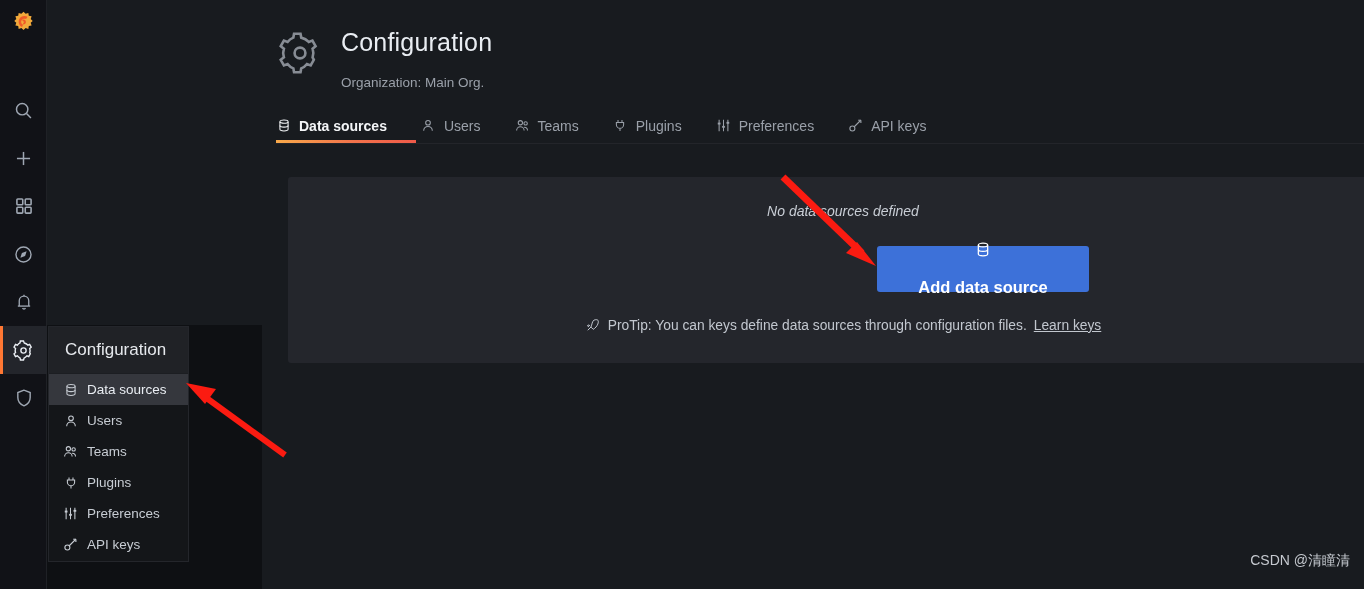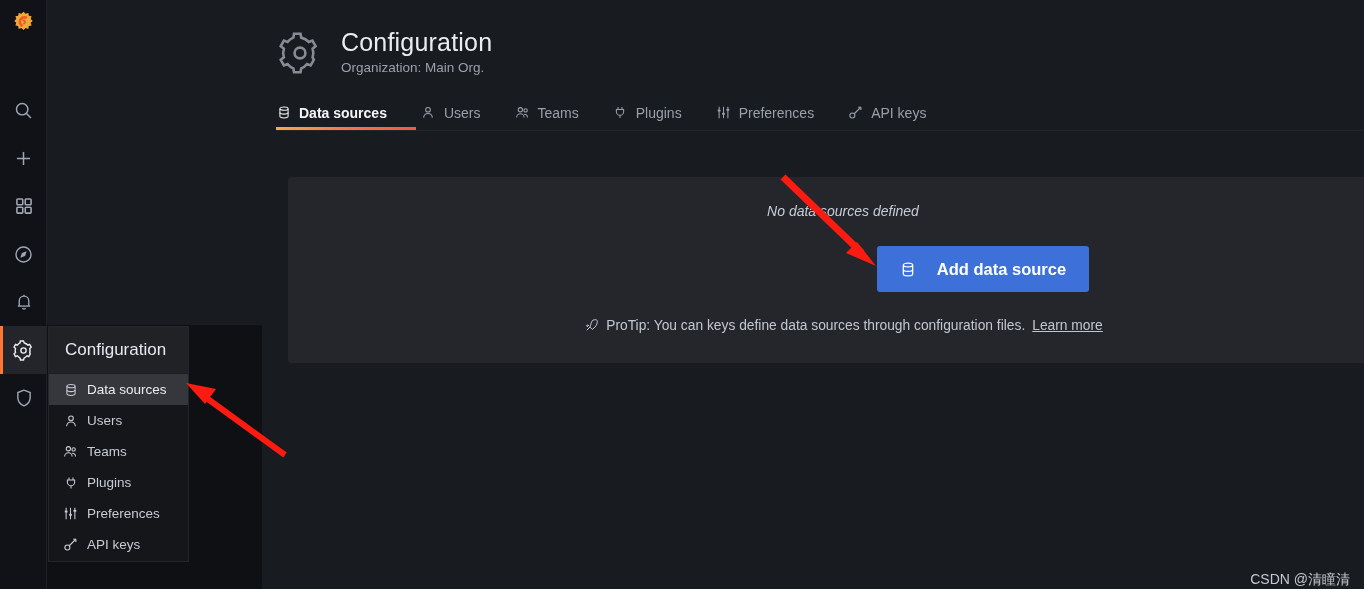"Organization: Main Org." #page-subtitle { margin-top: 3px -> 18px }
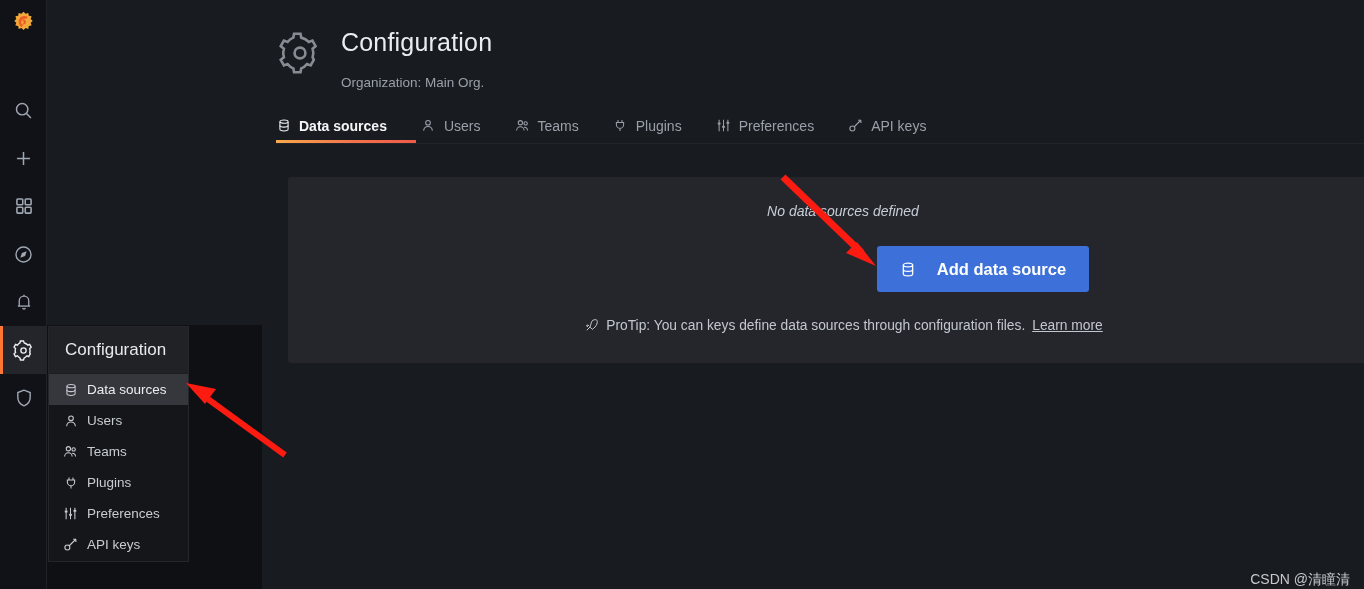"Add data source" #add-btn { flex-direction: none -> column }
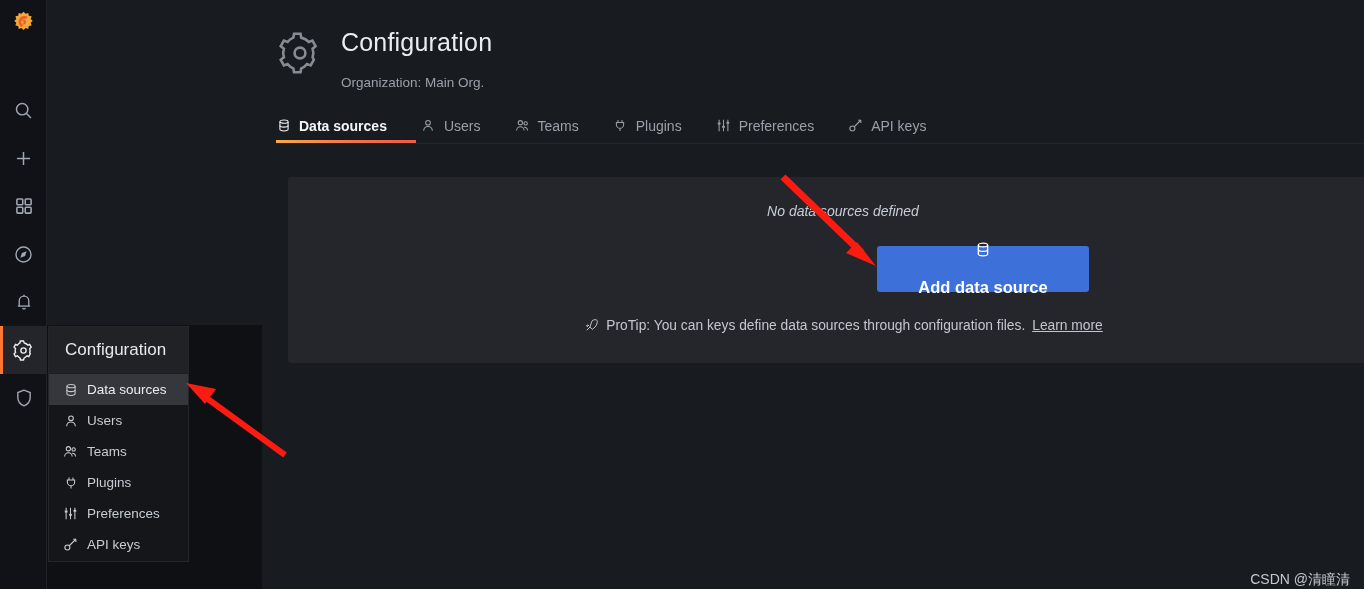"Learn more" a { text: more -> keys }
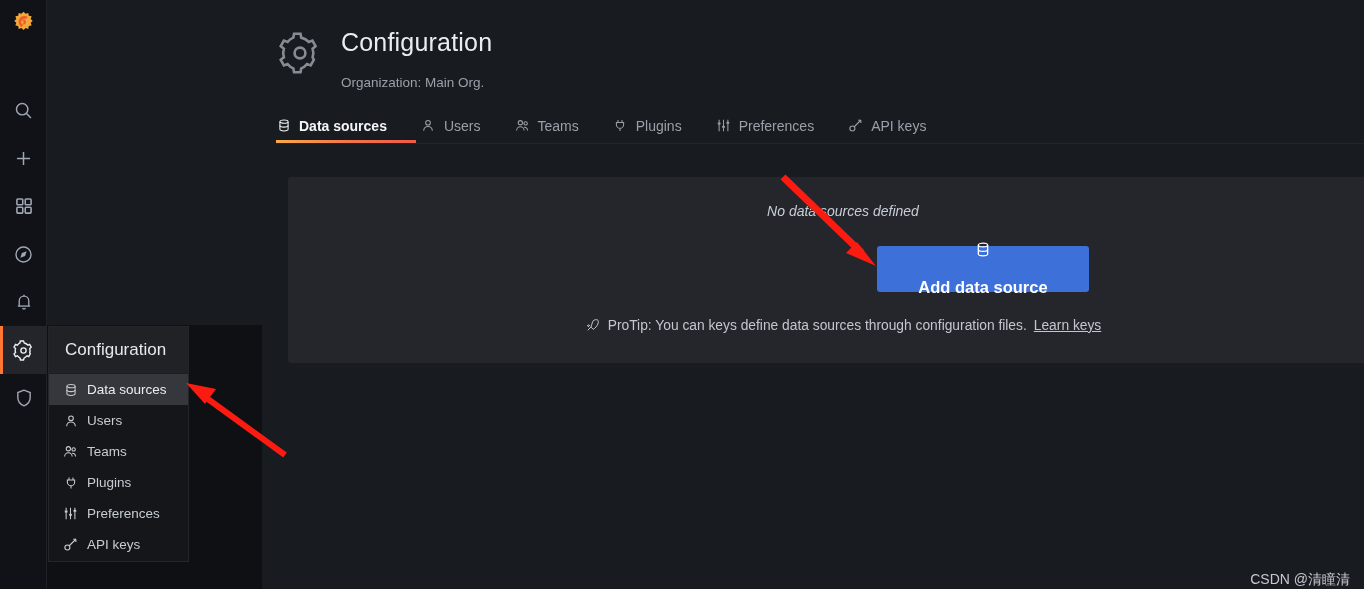"CSDN @清瞳清" #watermark { bottom: 0 -> 19px }
